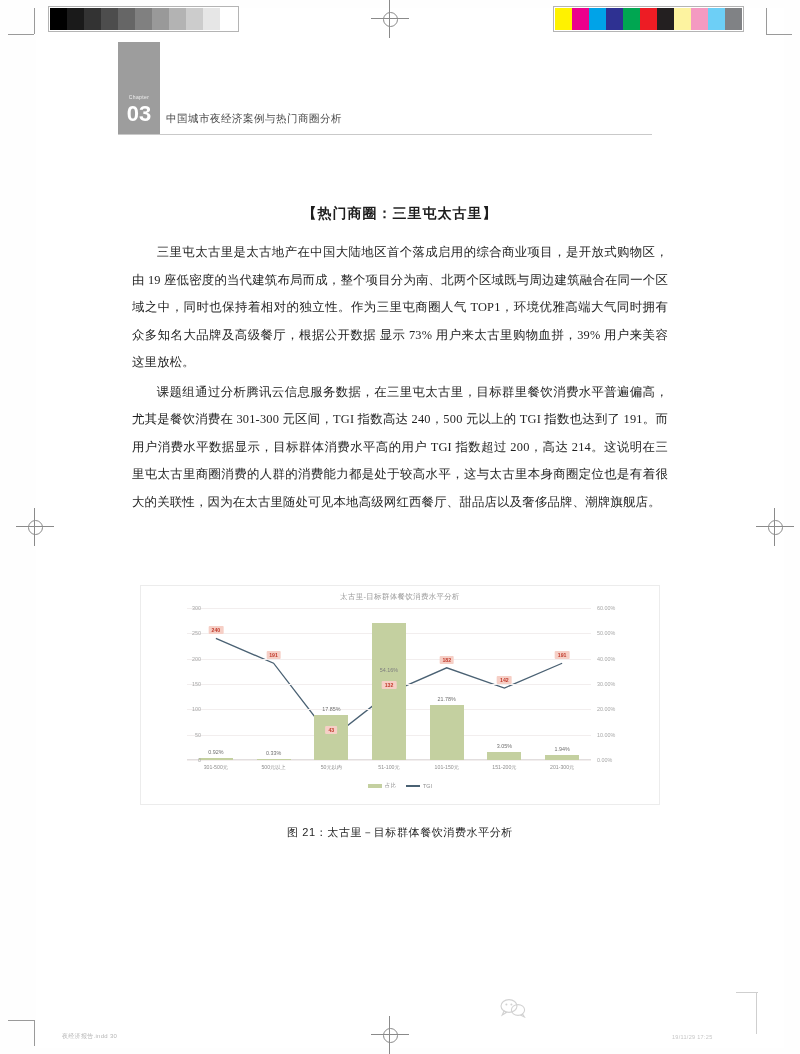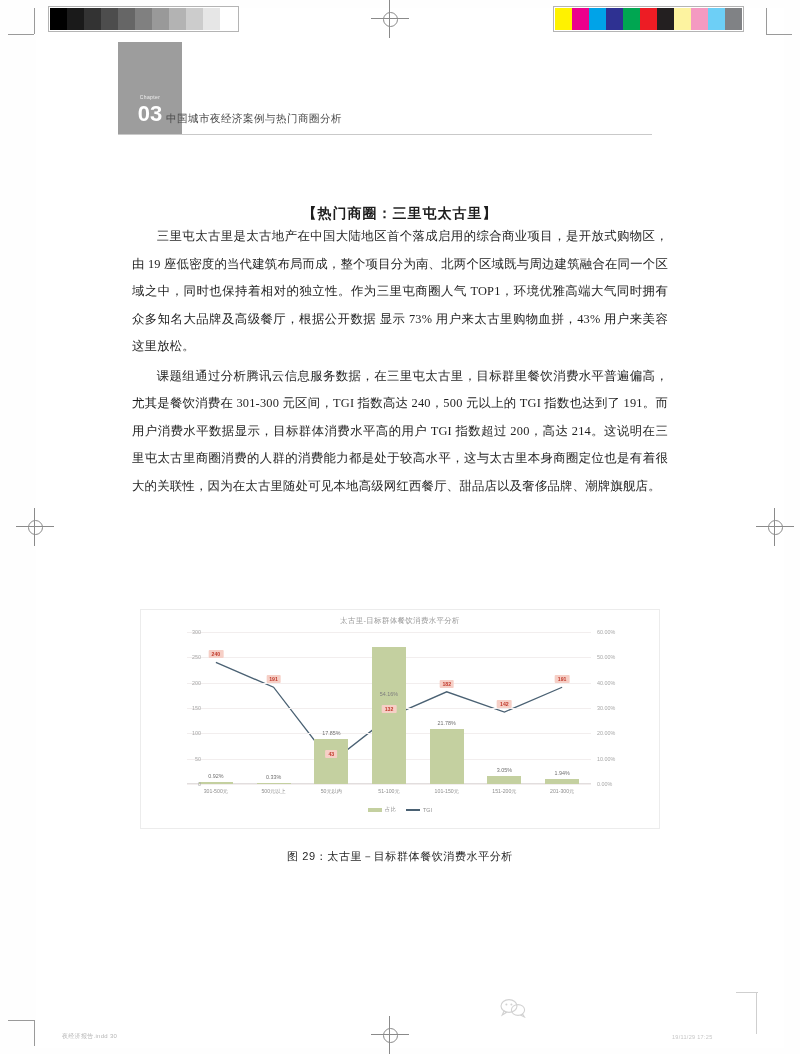"03" .chapter-block { width: 64px -> 42px }
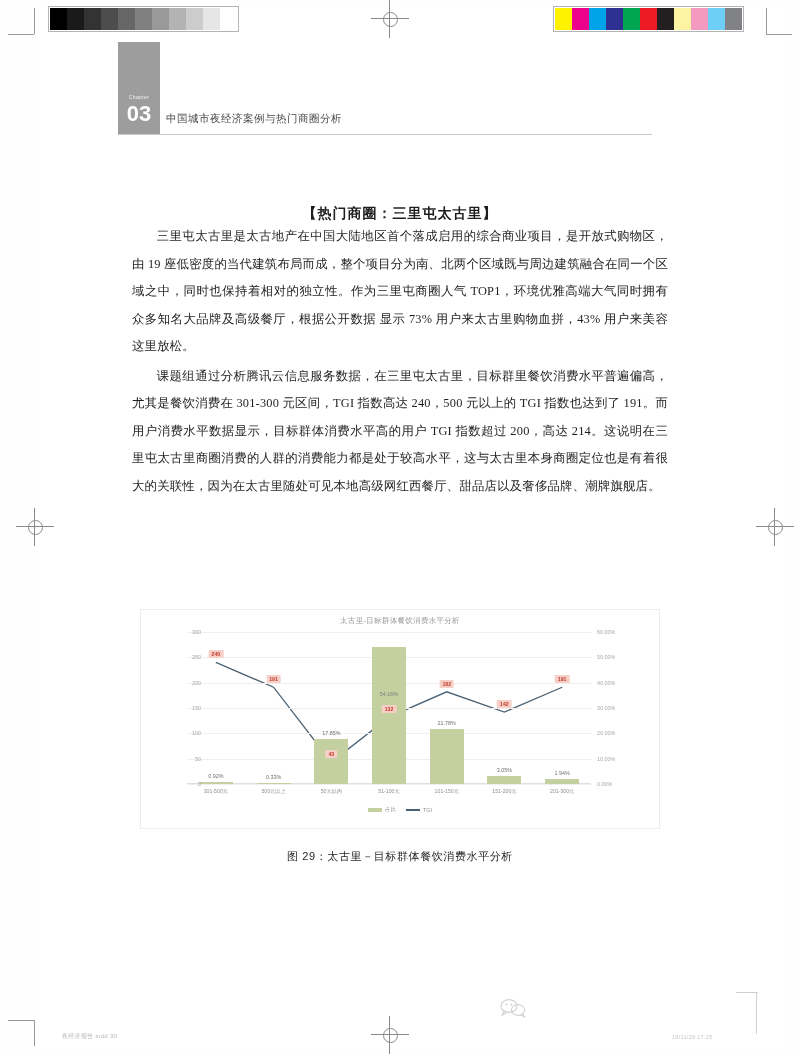"【热门商圈：三里屯太古里】" .section-title { margin-bottom: 0 -> 16px }
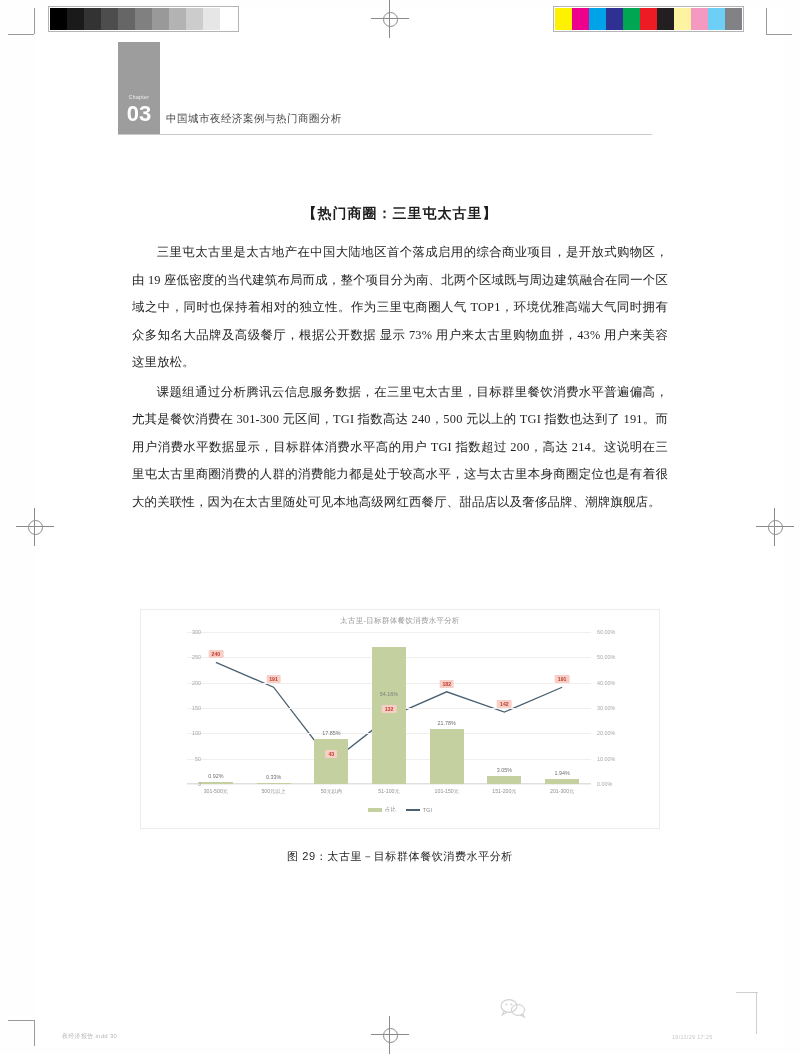"三里屯太古里是太古地产在中国大陆地区首个落成启用的综合商业项目，是开放式购物区，" p.para { text: 43% -> 39% }
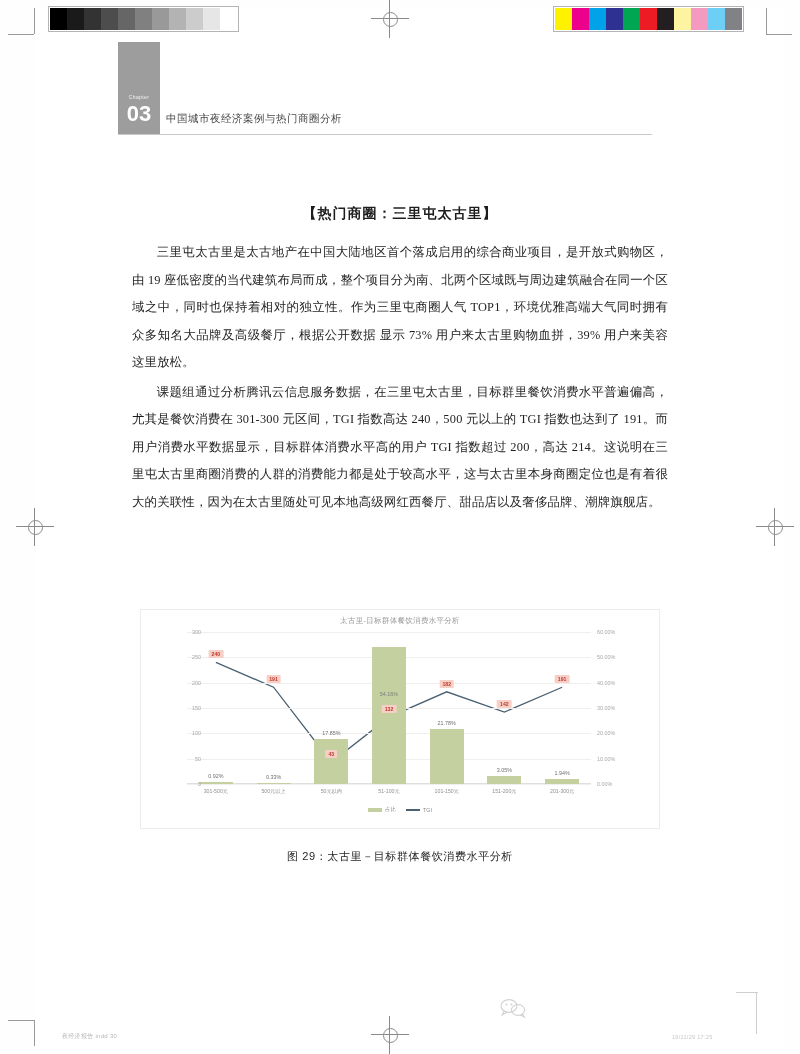"太古里-目标群体餐饮消费水平分析" .figure { top: 609px -> 585px }
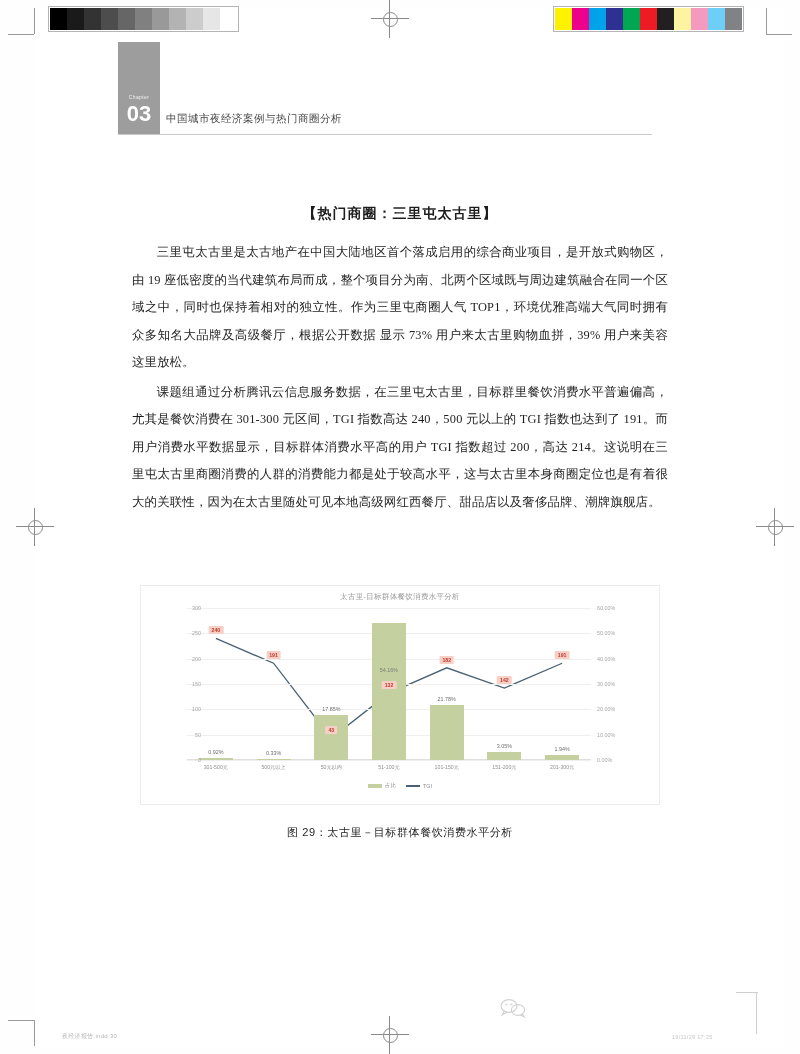"图 29：太古里－目标群体餐饮消费水平分析" div.fig-caption { text: 29 -> 21 }
